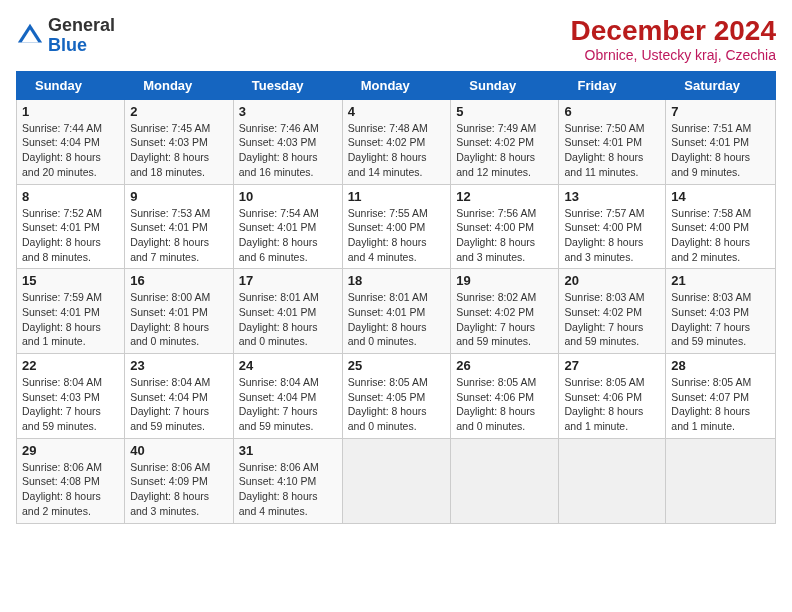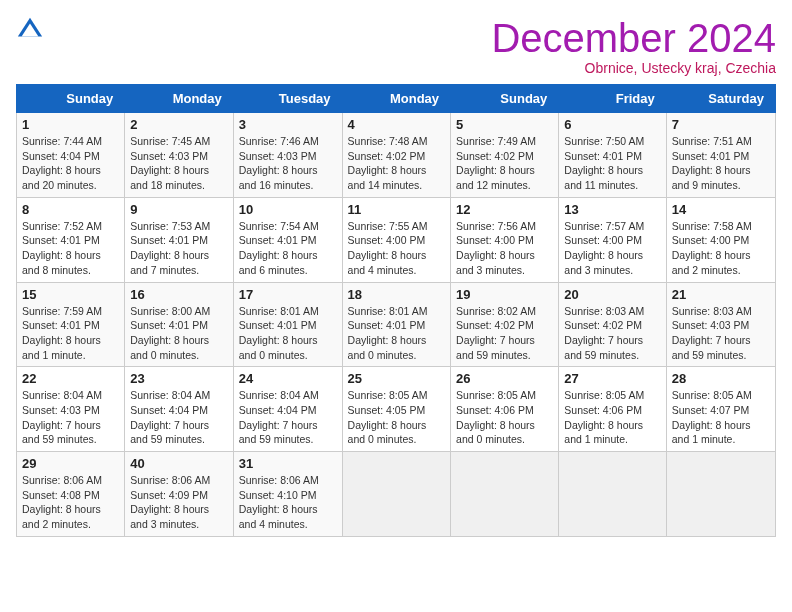"General" div.logo-text { html: none -> <div> <span>General</span><br> <span>Blue</span> </div> }
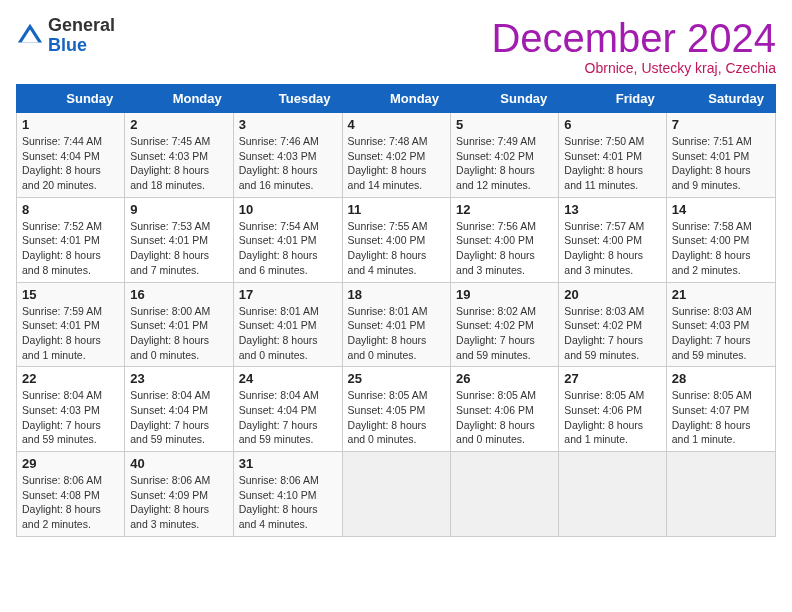"December 2024" .month-title { color: #a21caf -> #b91c1c; font-size: 40px -> 28px; font-weight: normal -> bold }
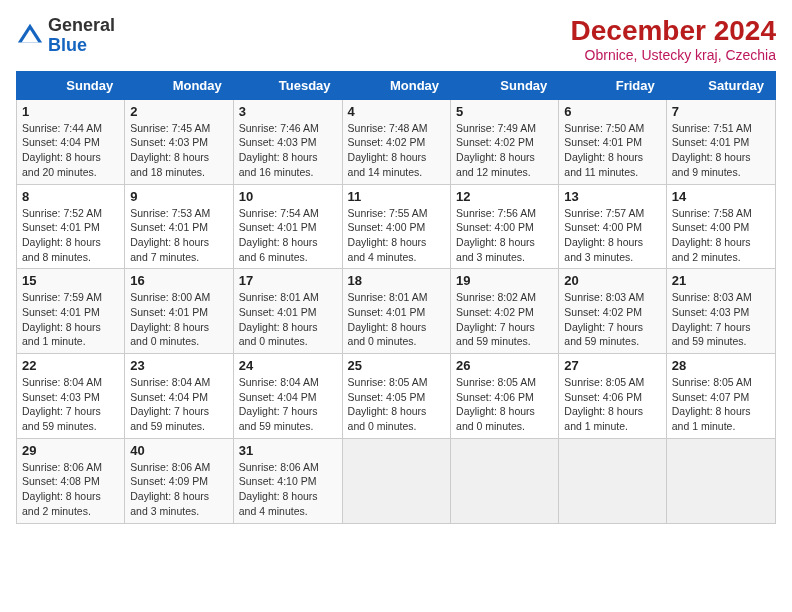"Sunday" .calendar-table thead tr th { padding: 6px 11px -> 6px 18px; text-align: right -> left }
